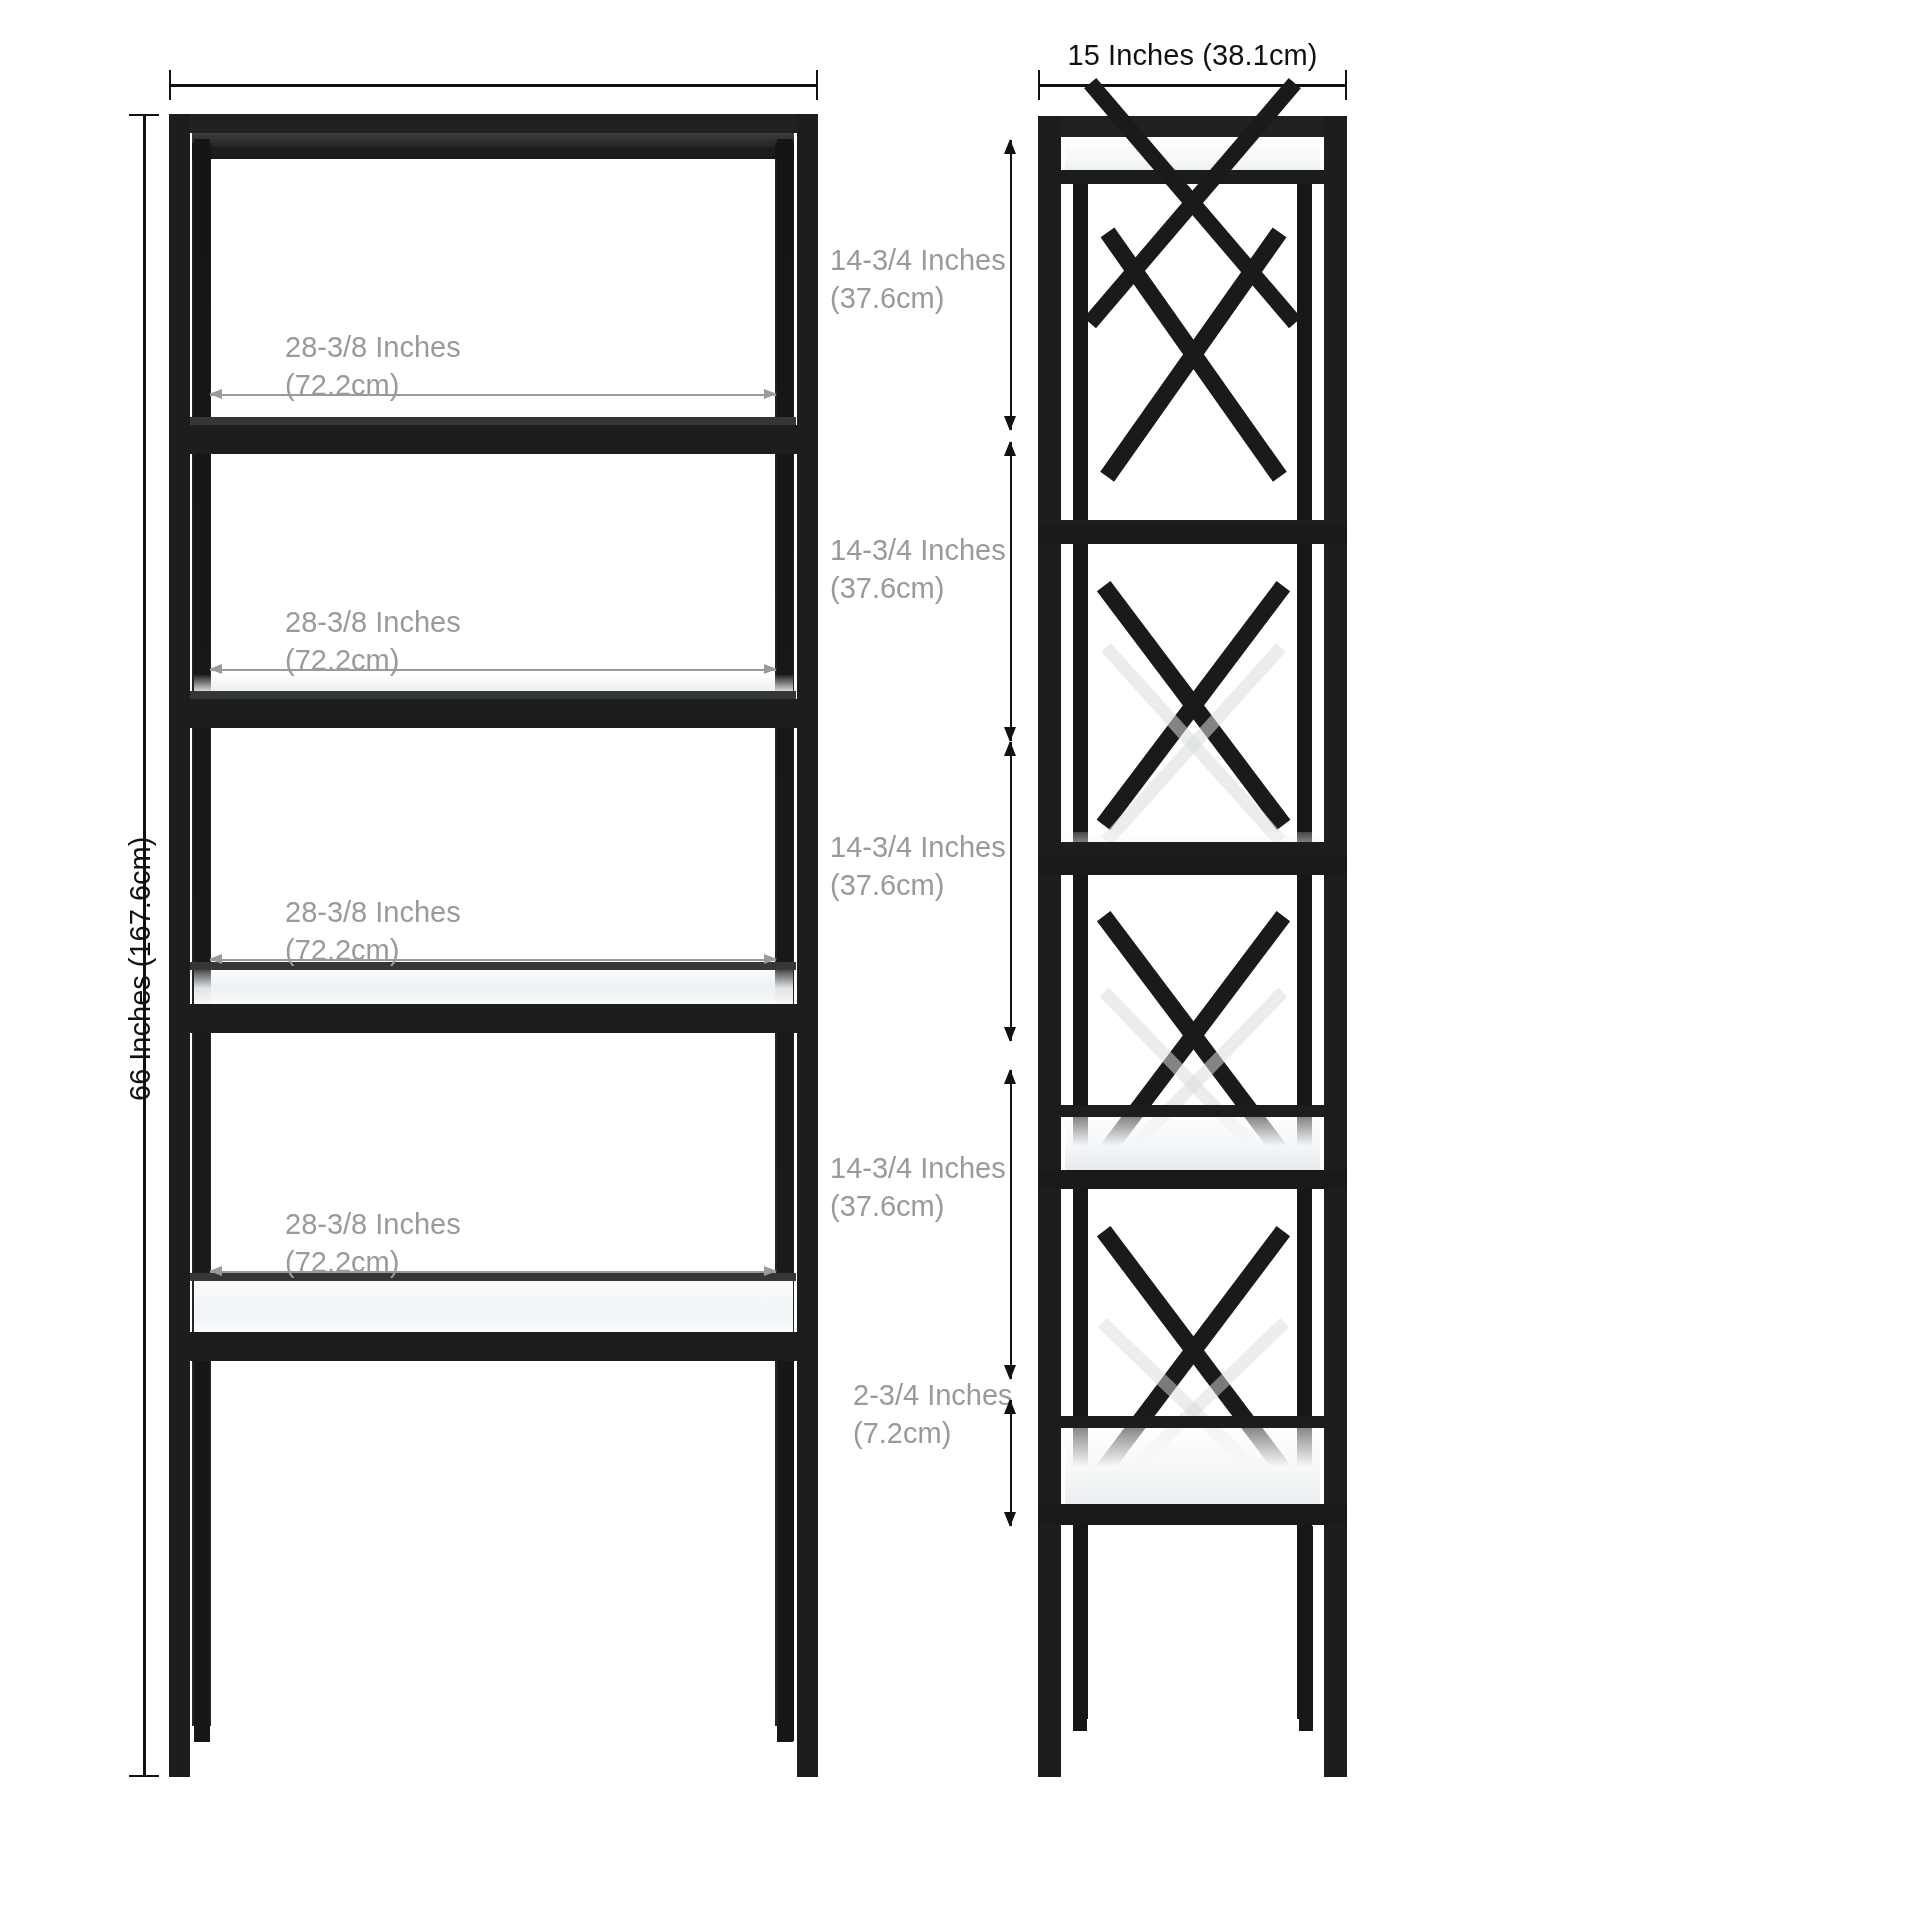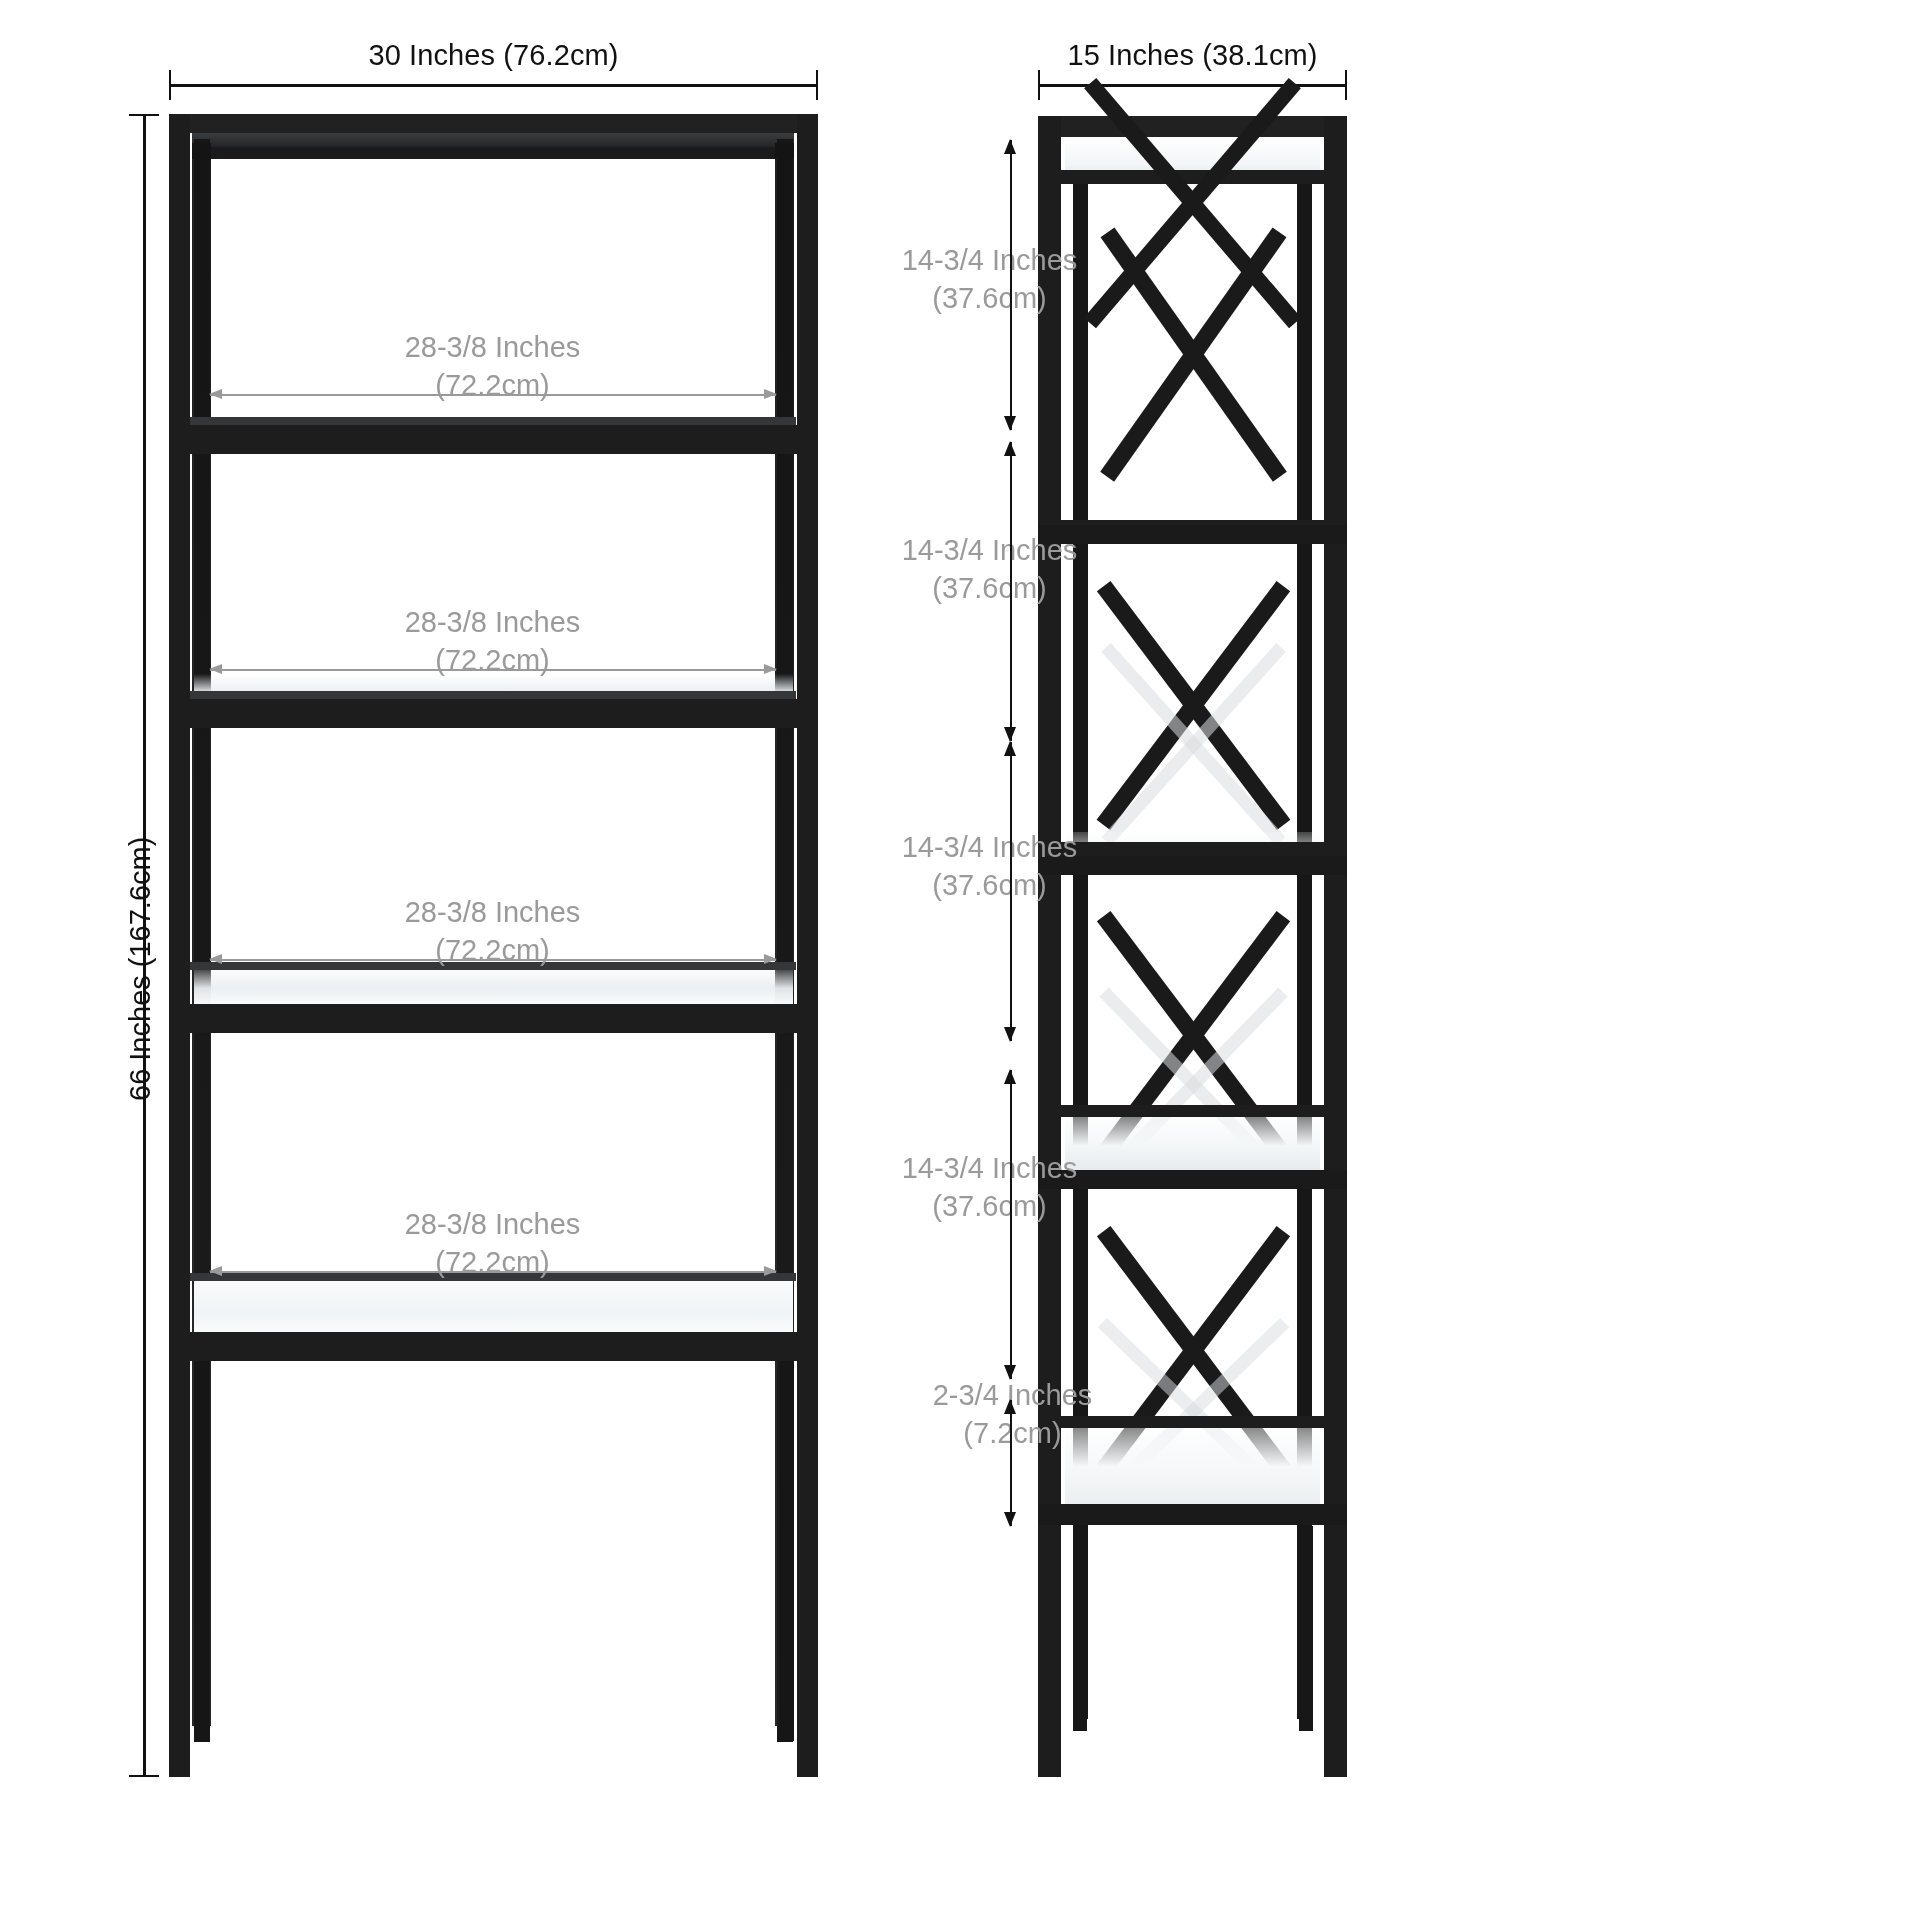"30 Inches (76.2cm)" div.dimtext { html: <div>30 Inches (76.2cm)</div> -> none }
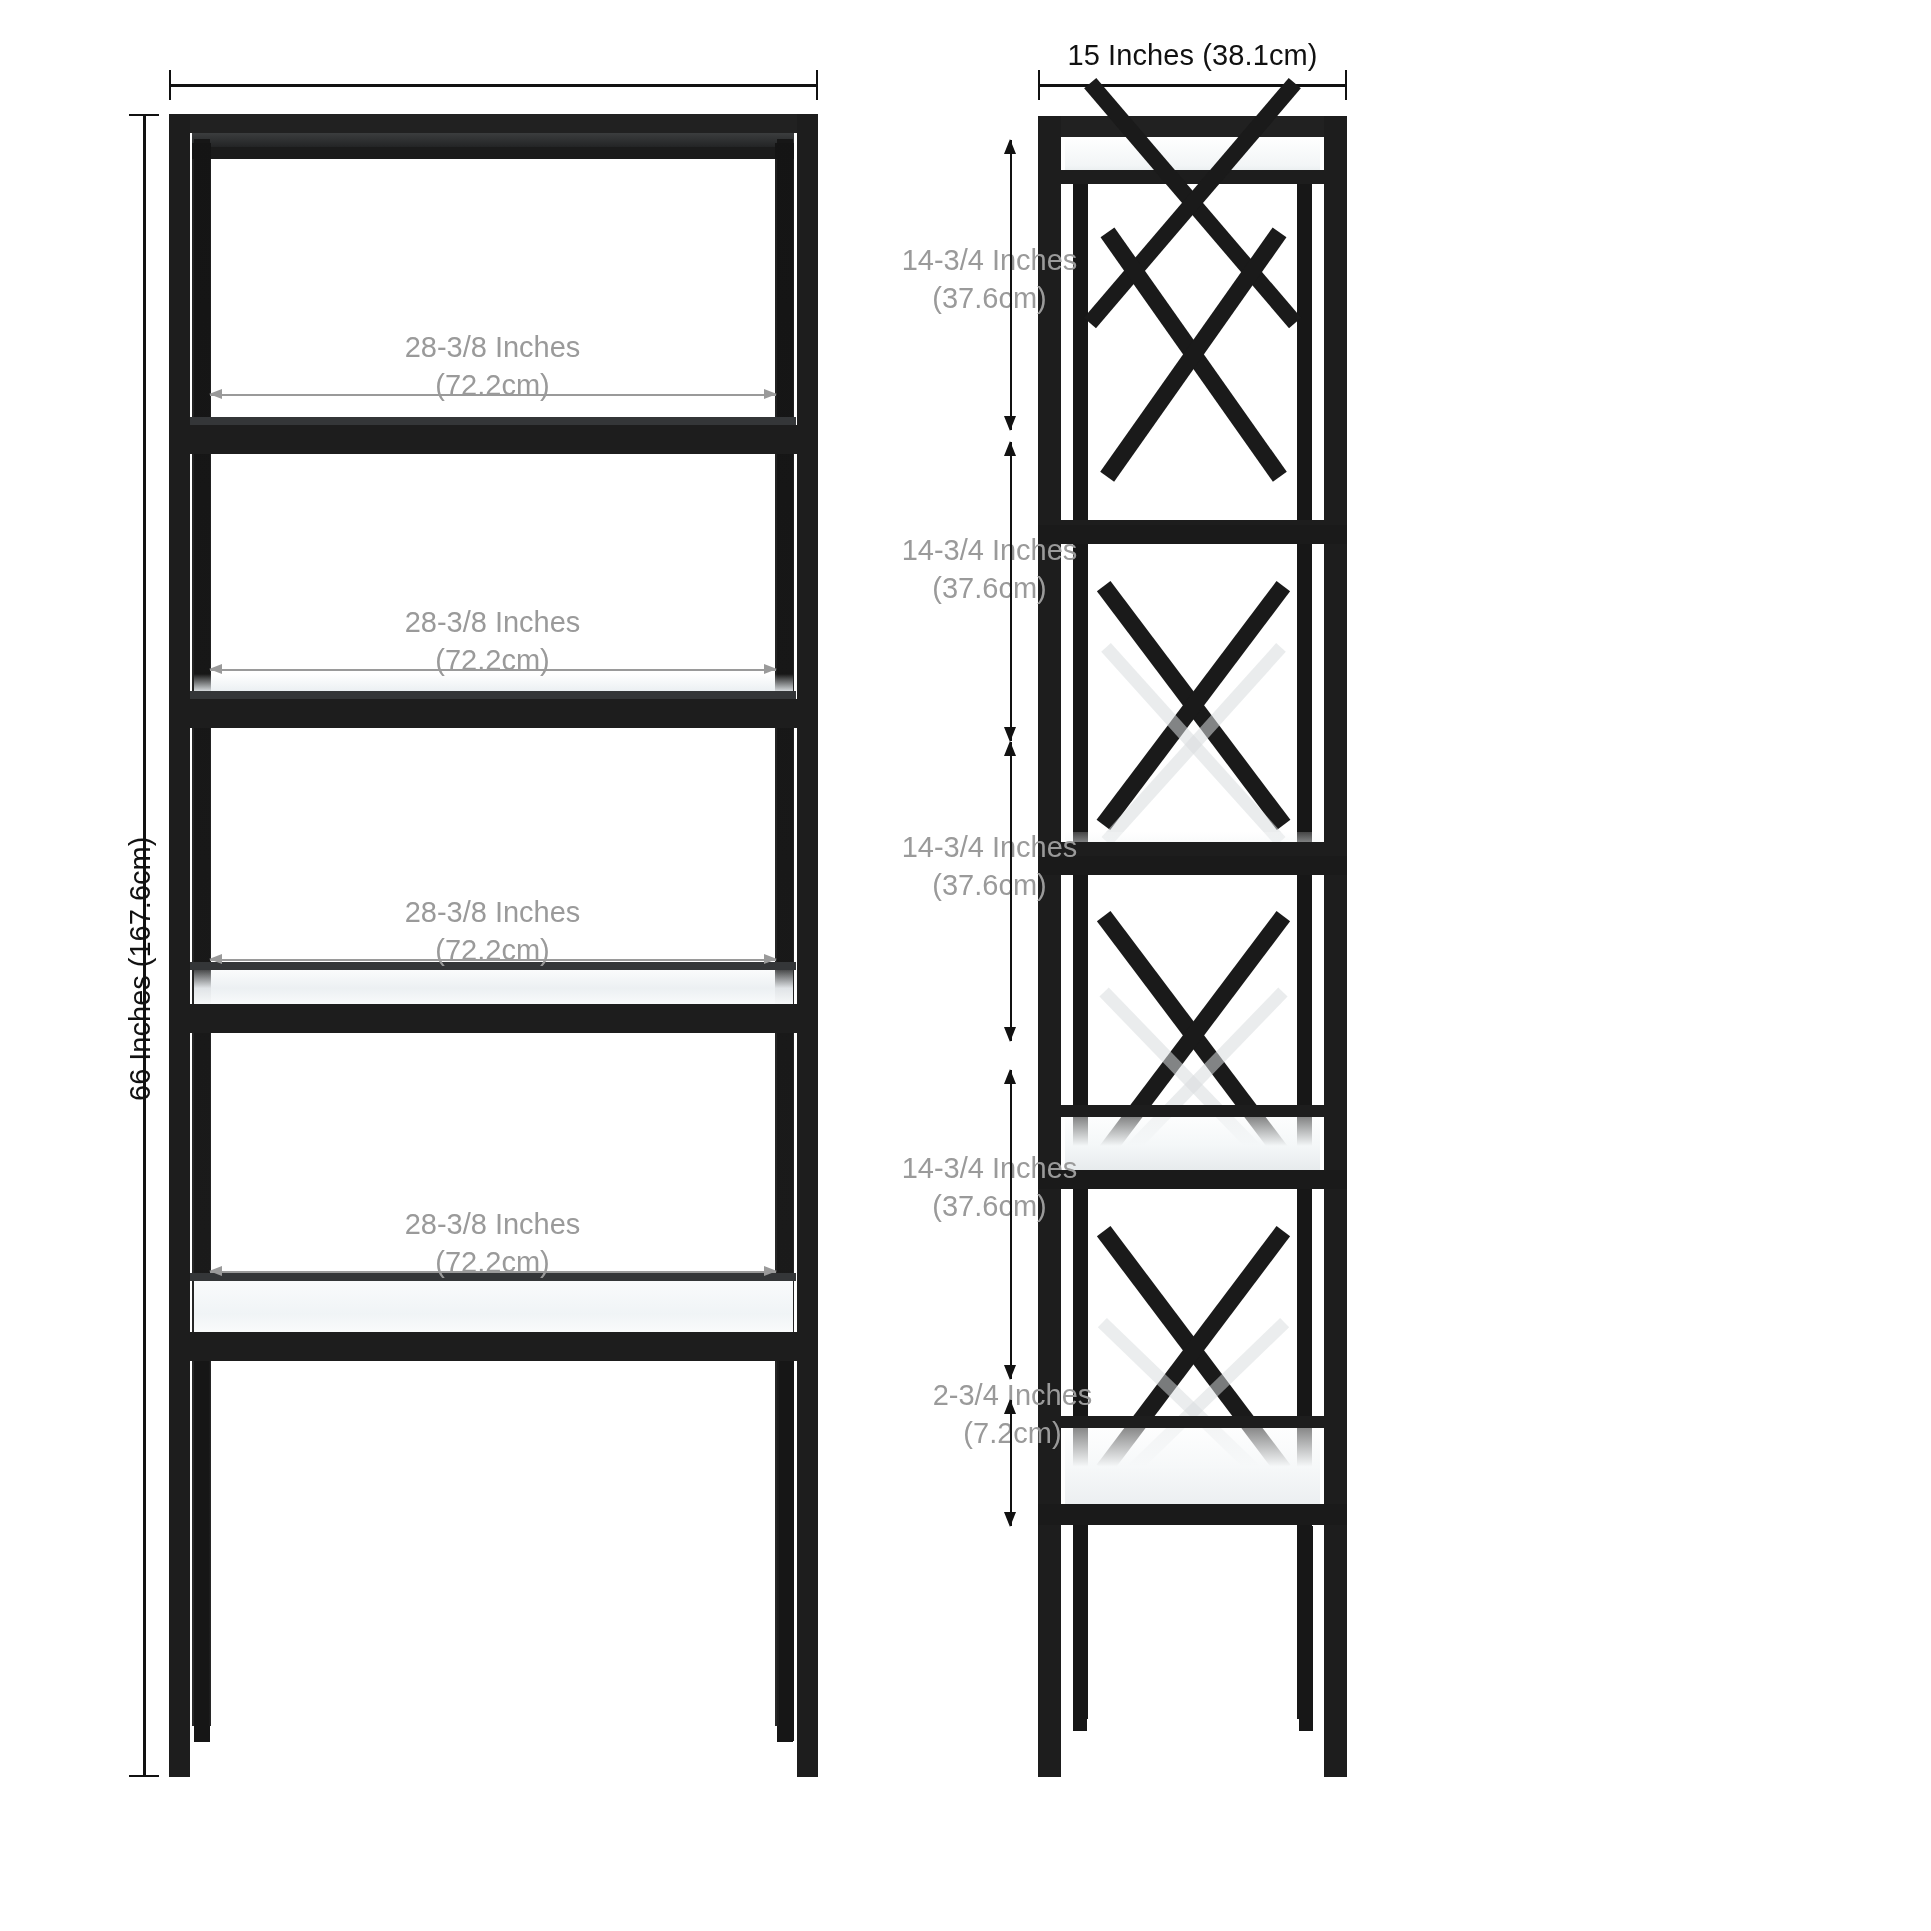"14-3/4 Inches" .graytext { text-align: center -> none }
